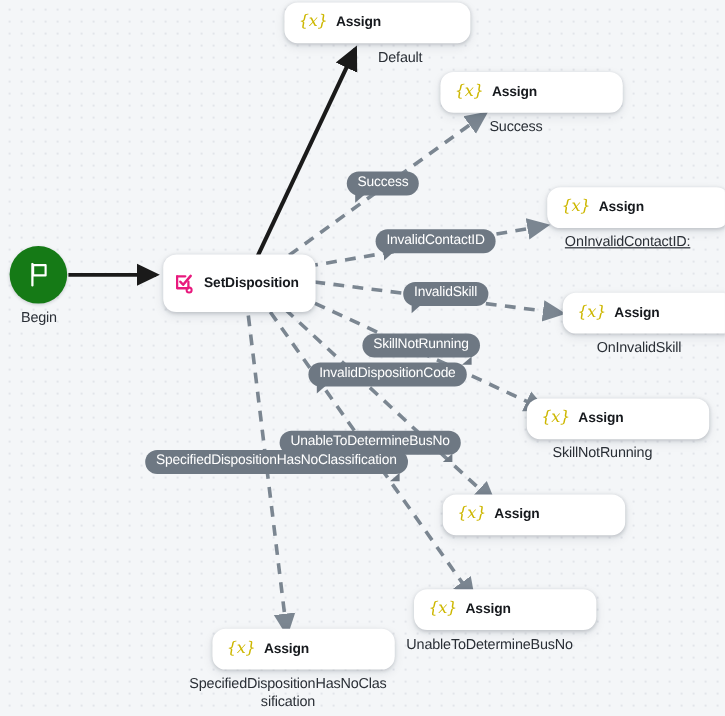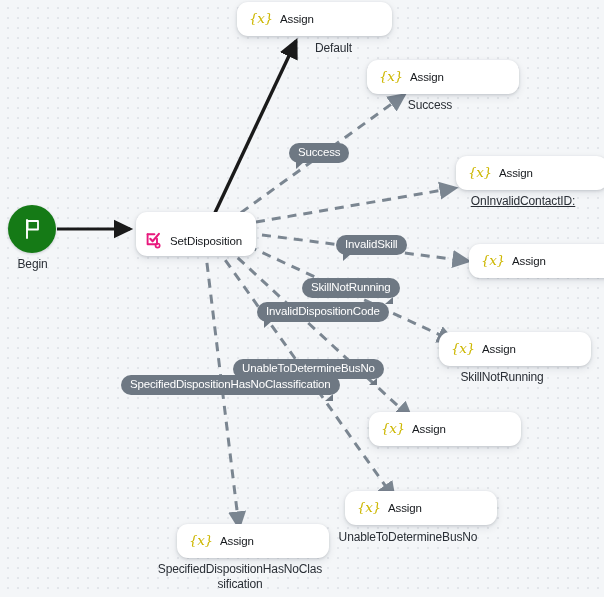"Assign" .node-title { font-weight: normal -> bold }
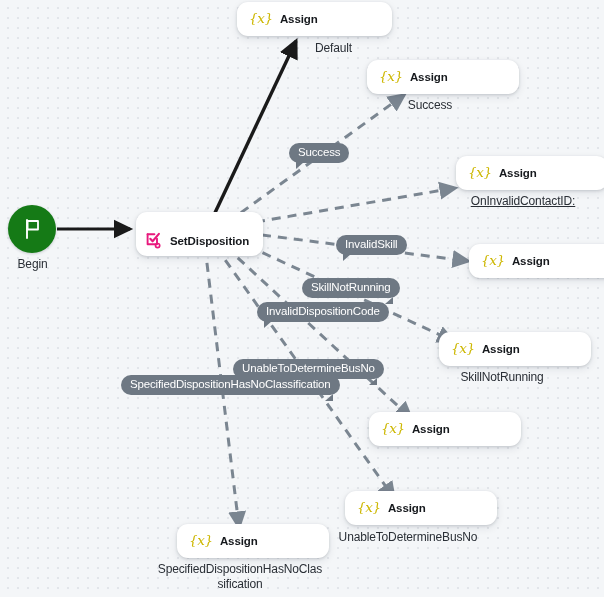"InvalidContactID" div.edge-label { html: none -> <div>InvalidContactID</div> }
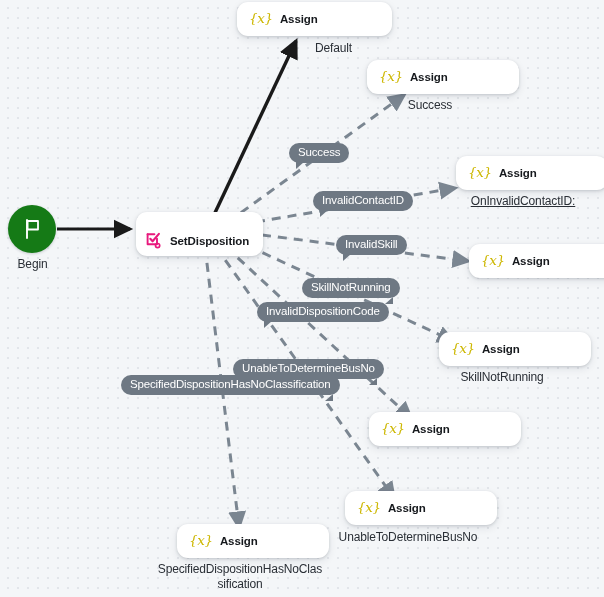"SetDisposition" div.node-box { height: 31px -> 48px; padding: 13px 14px 0 10px -> 0 14px 0 10px }
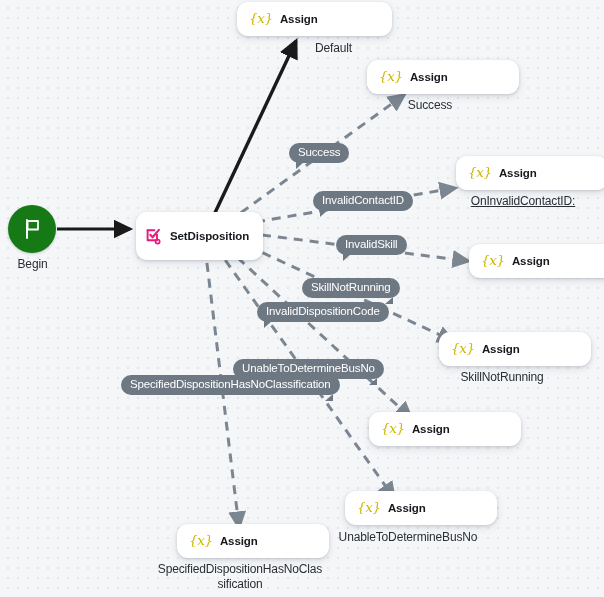"OnInvalidSkill" div.node-caption { html: none -> <div>OnInvalidSkill</div> }
